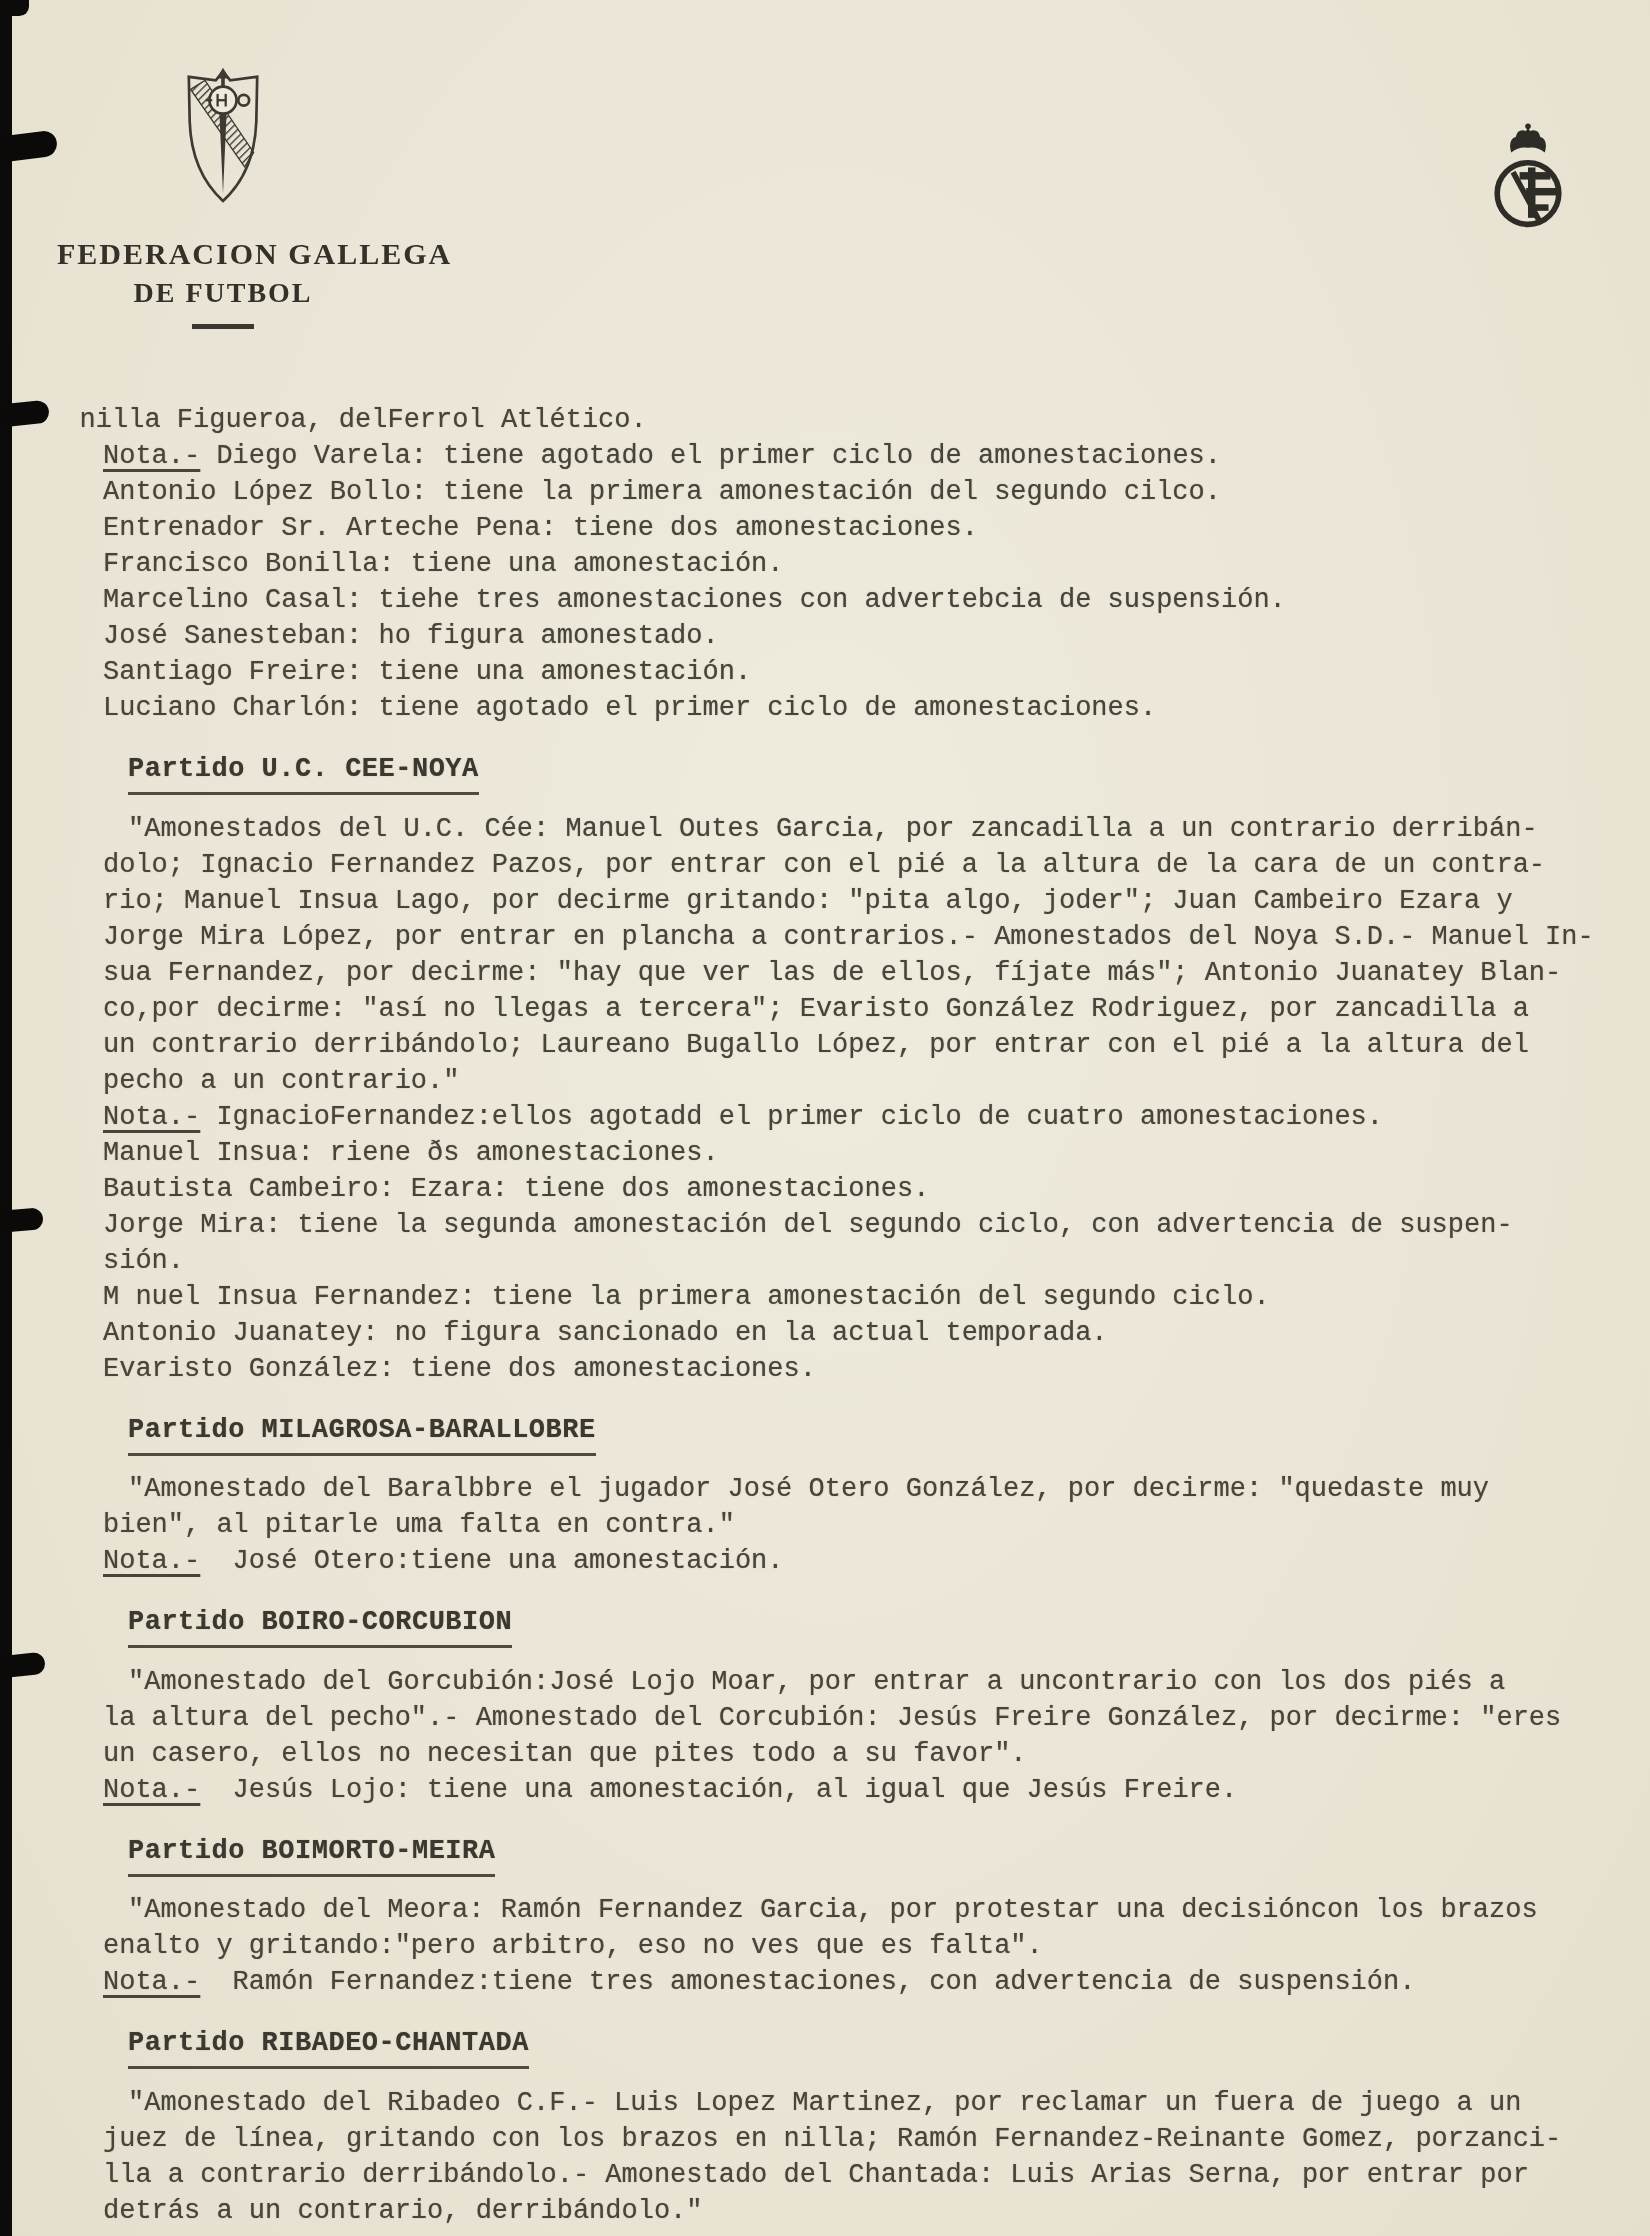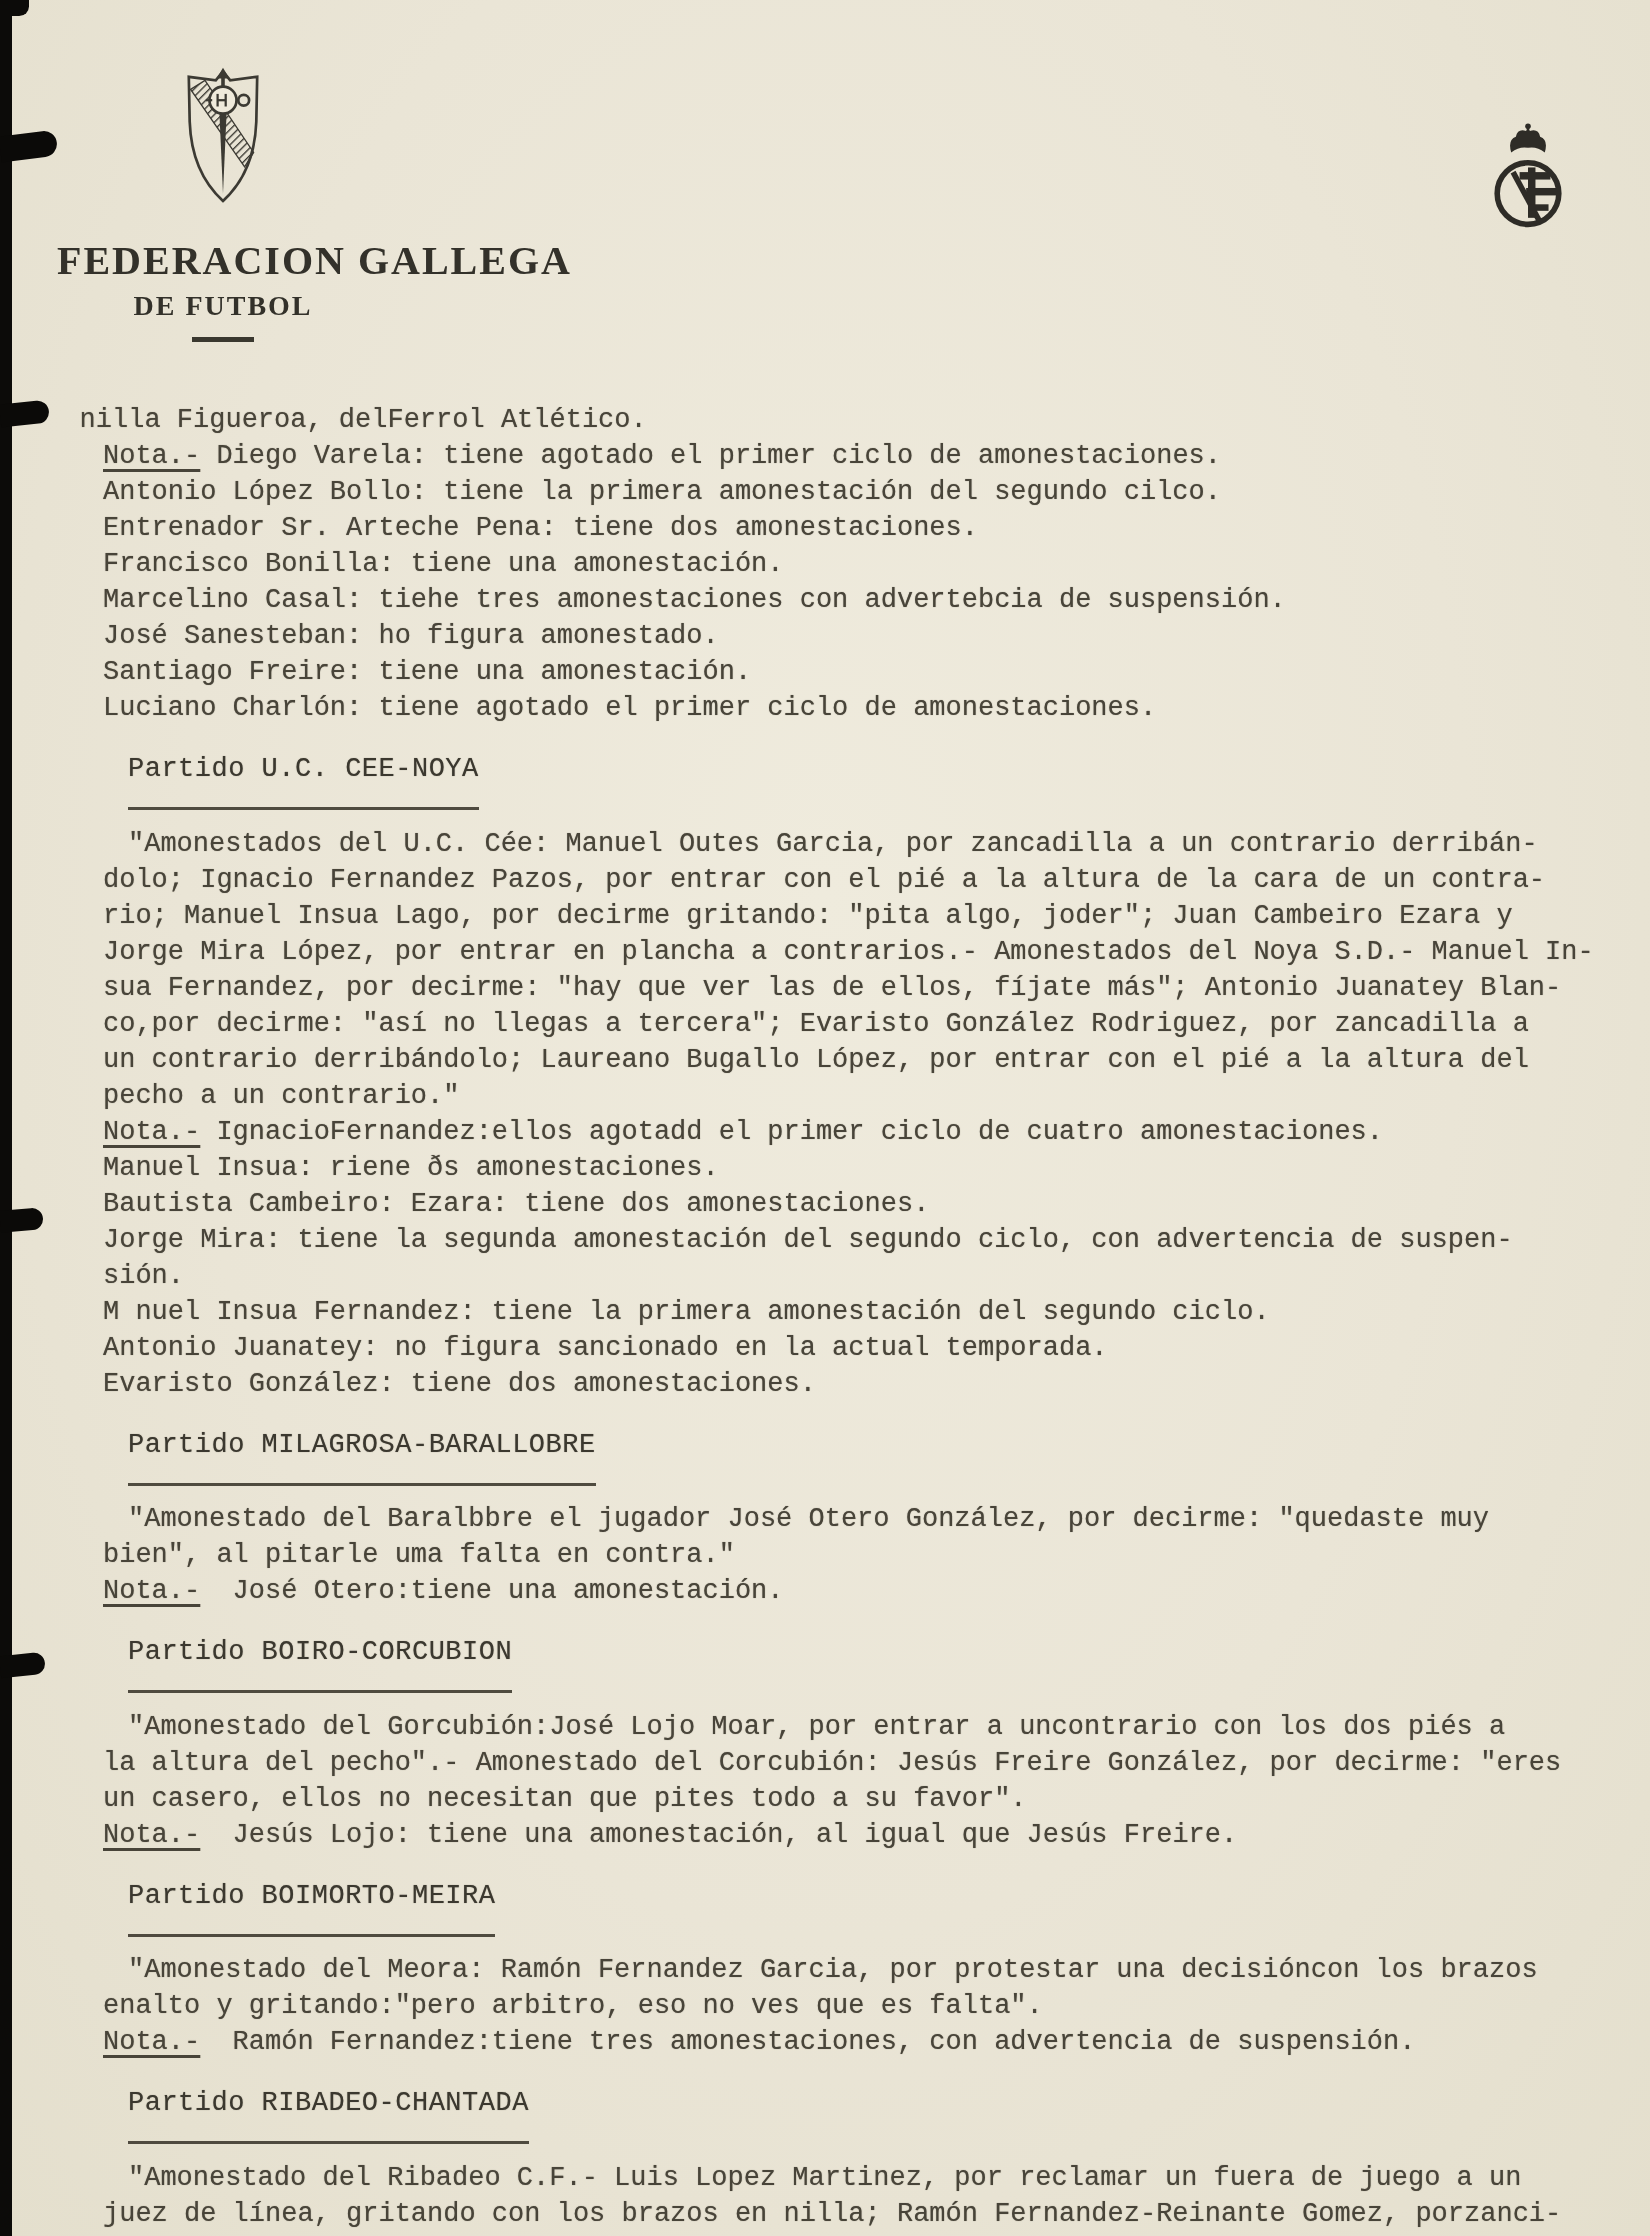"FEDERACION GALLEGA" .org-line1 { font-size: 40px -> 30px }
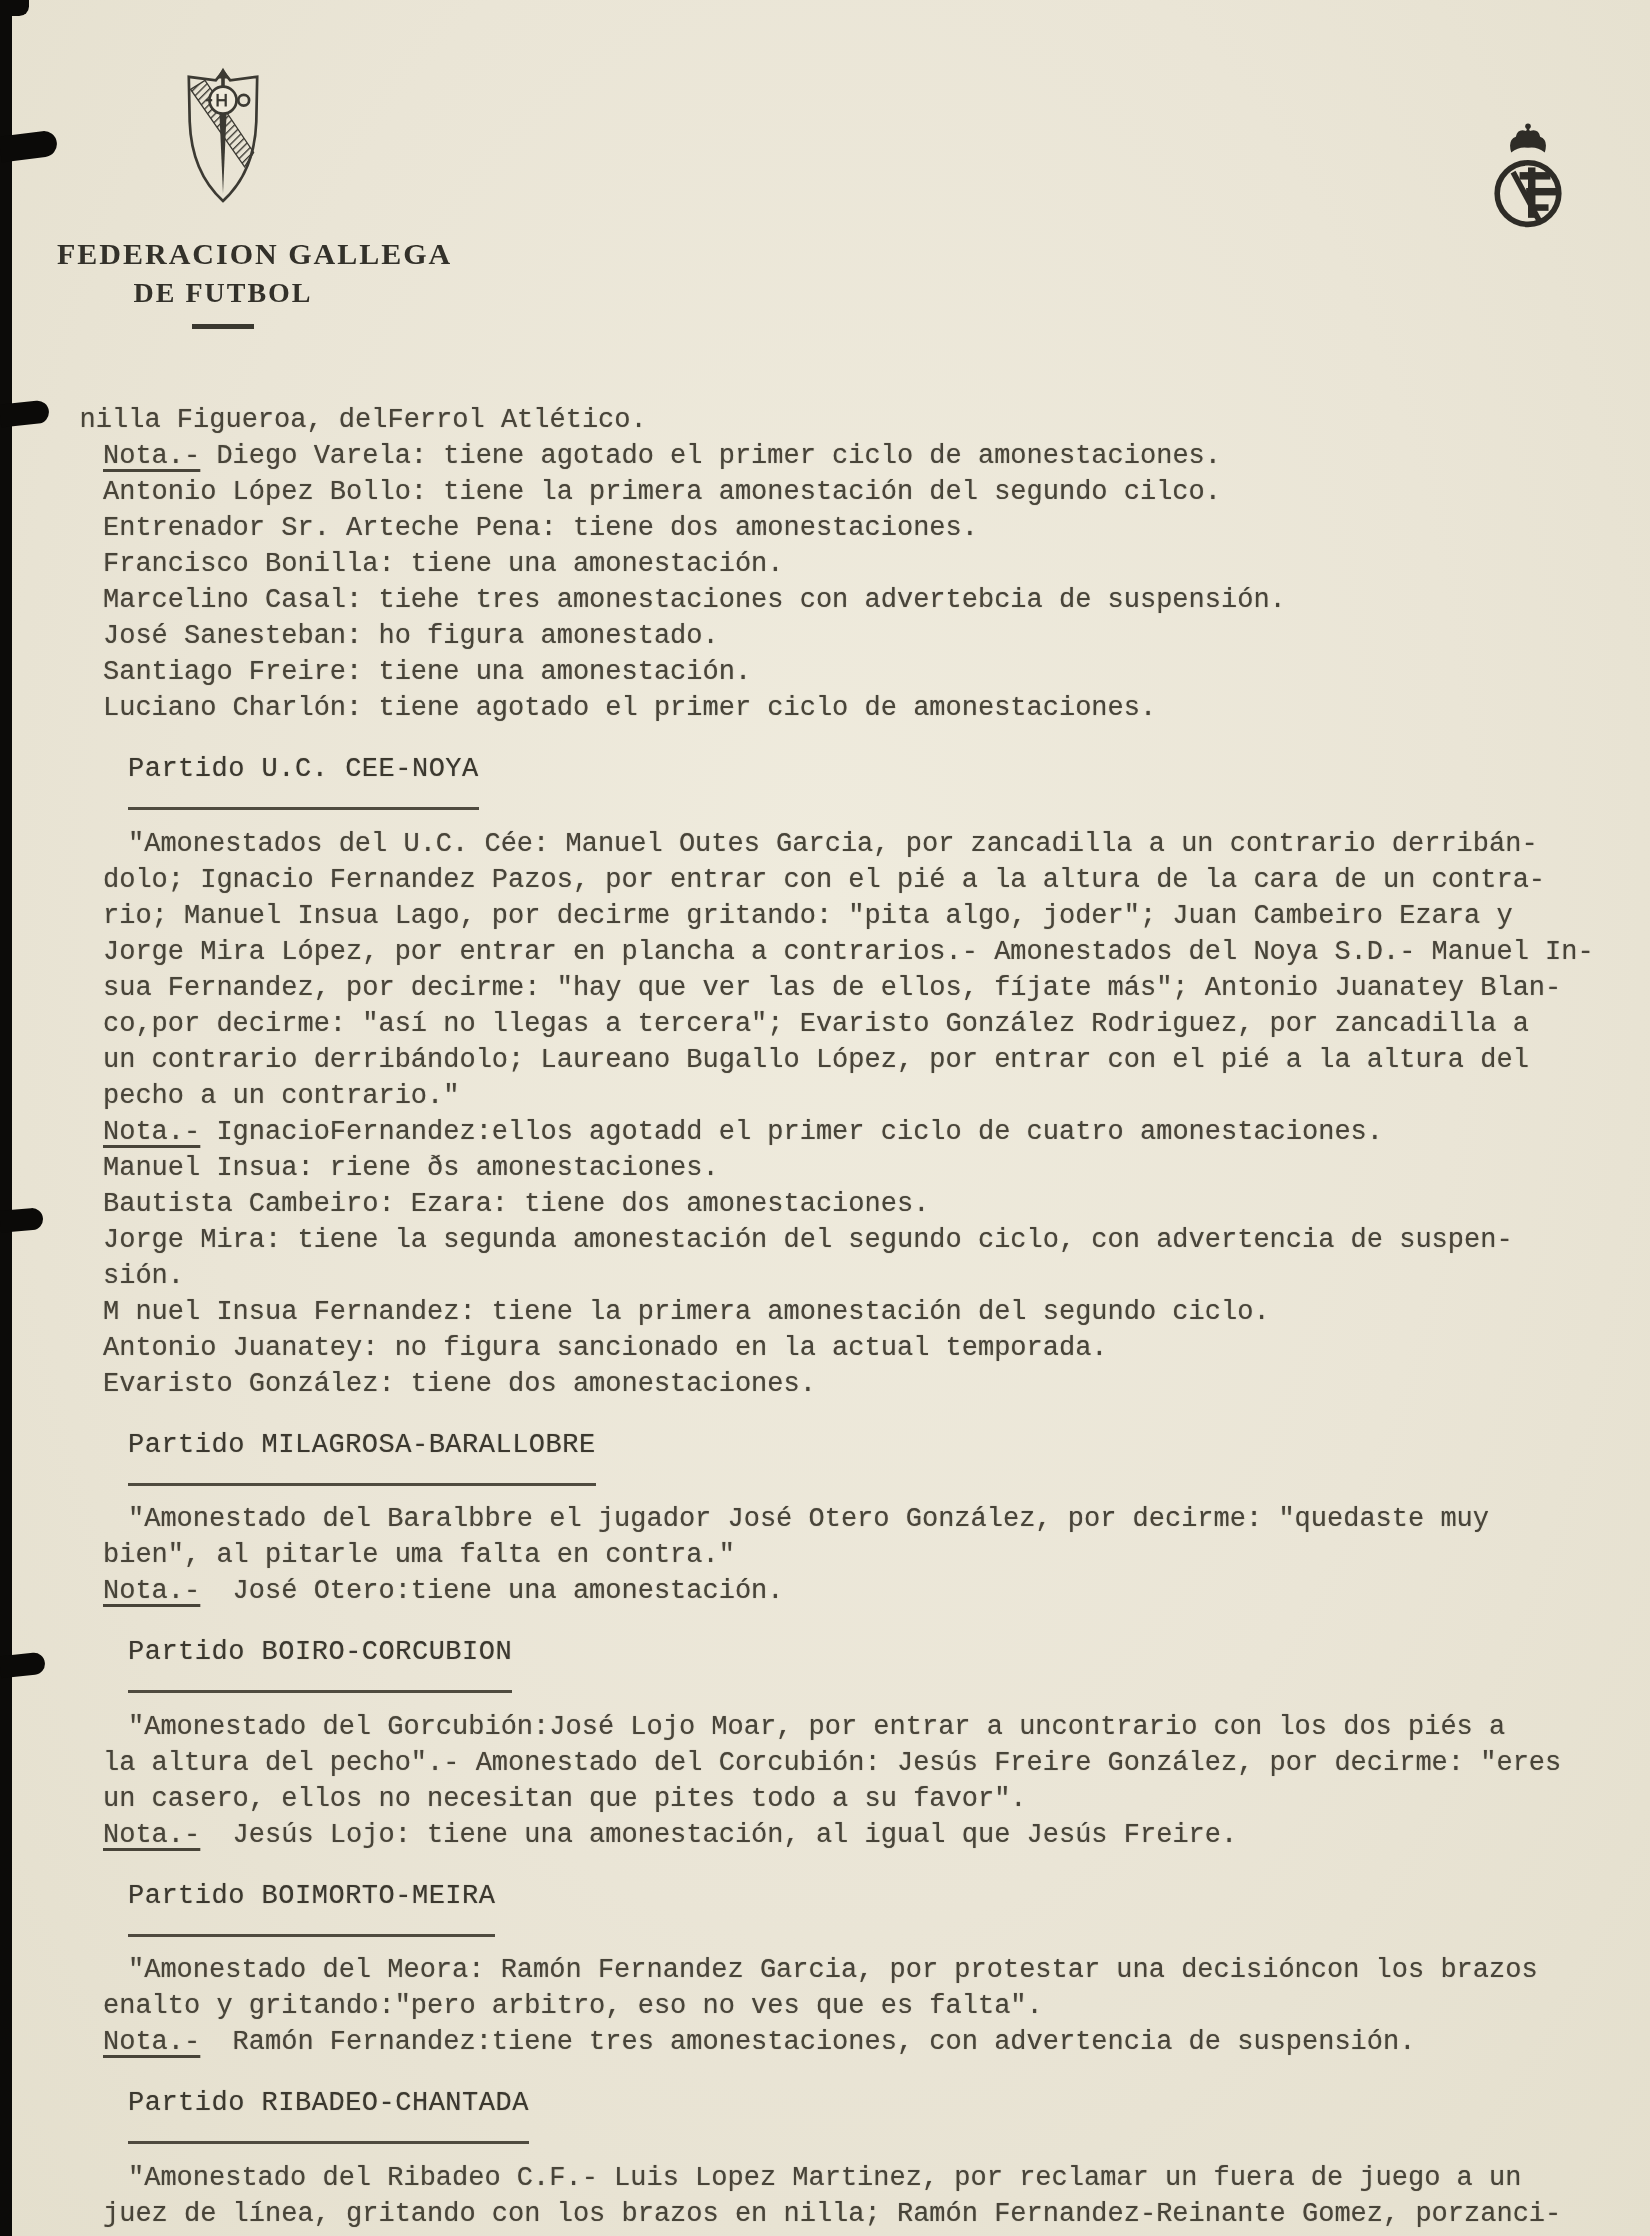"Partido U.C. CEE-NOYA" .heading-text { font-weight: normal -> bold; padding-bottom: 20px -> 5px }
